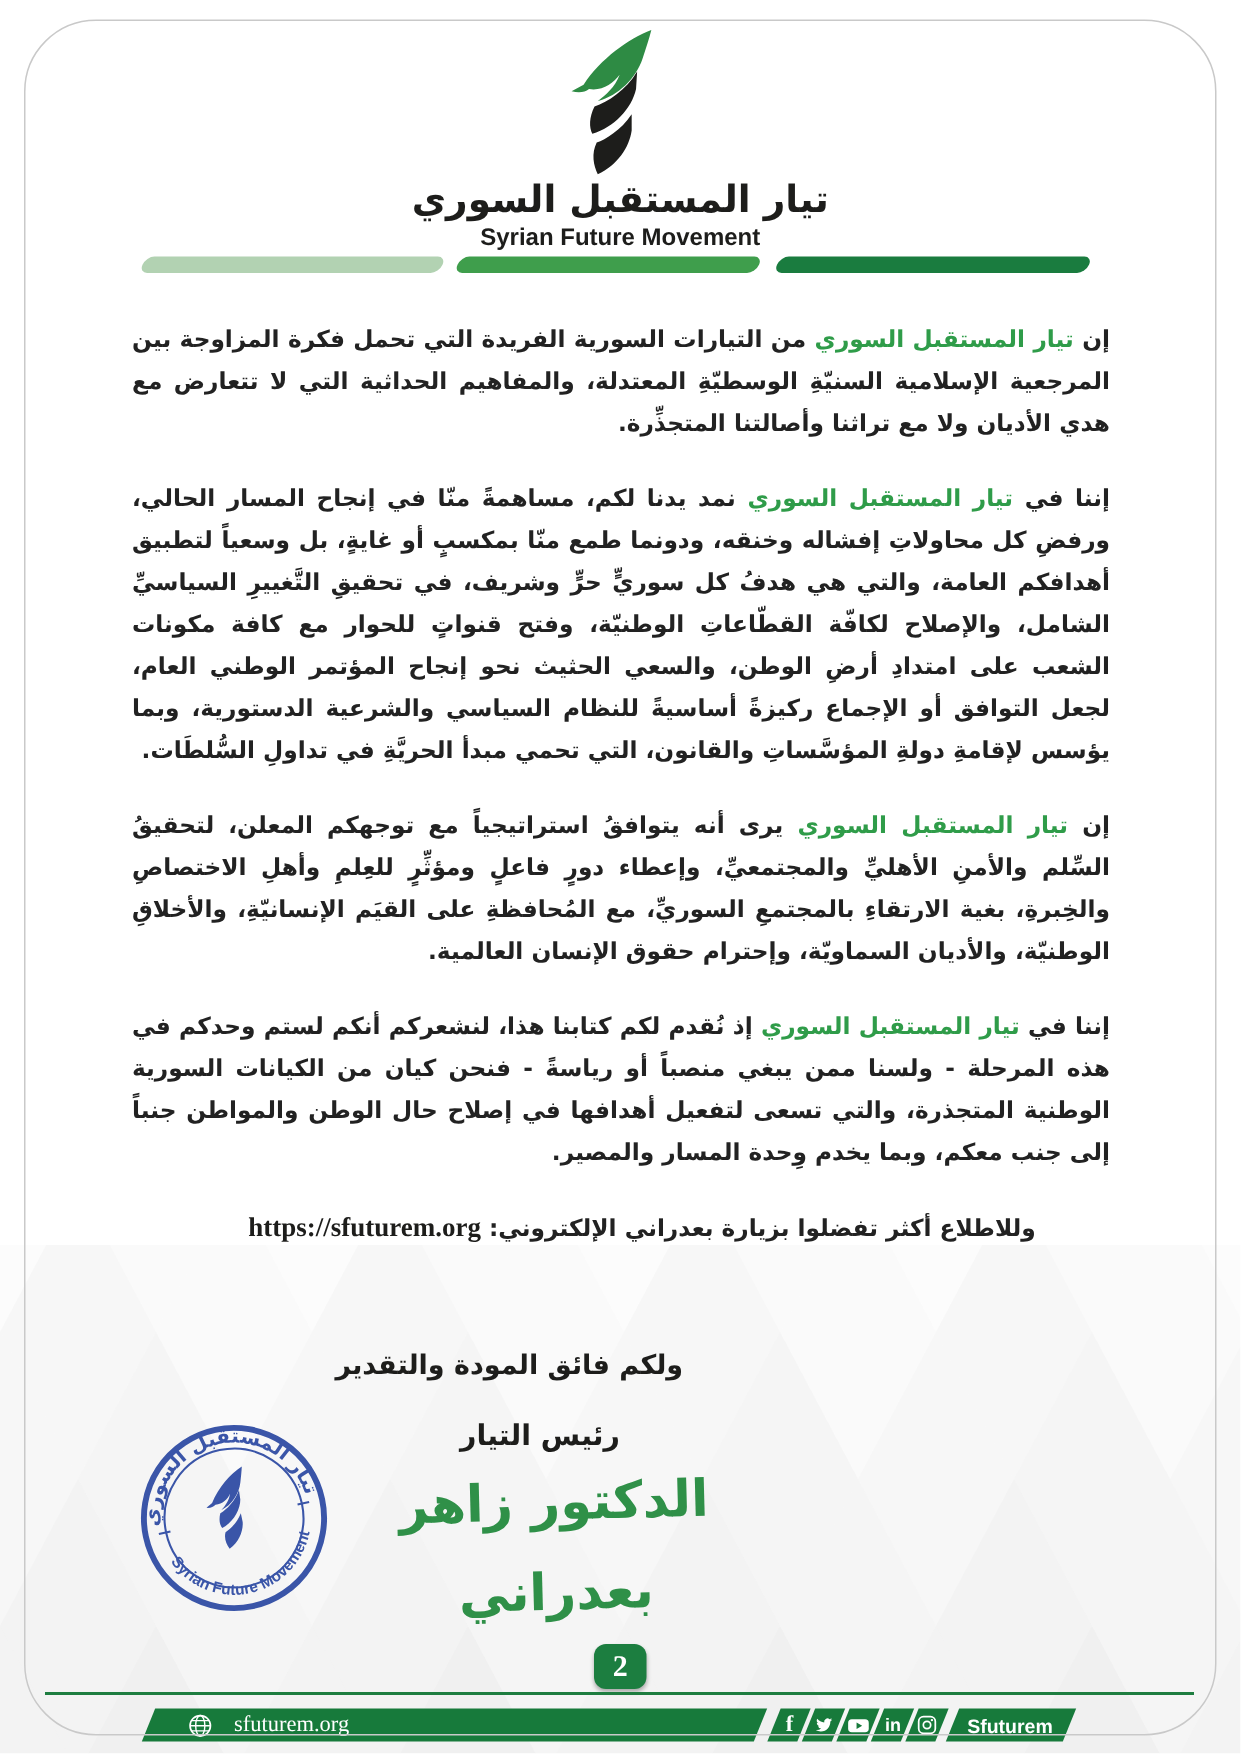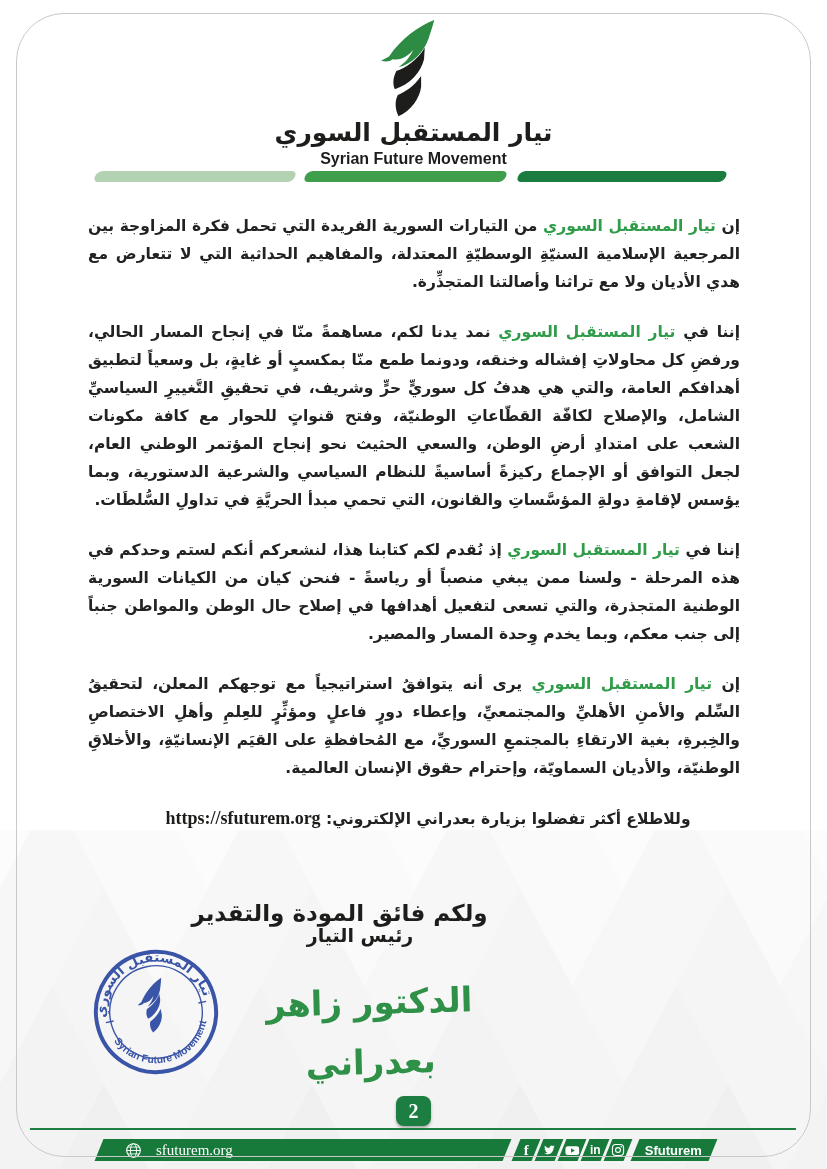"إننا في تيار المستقبل السوري إذ" p { order: before "إن تيار المستقبل السوري يرى" -> after "إن تيار المستقبل السوري يرى" }
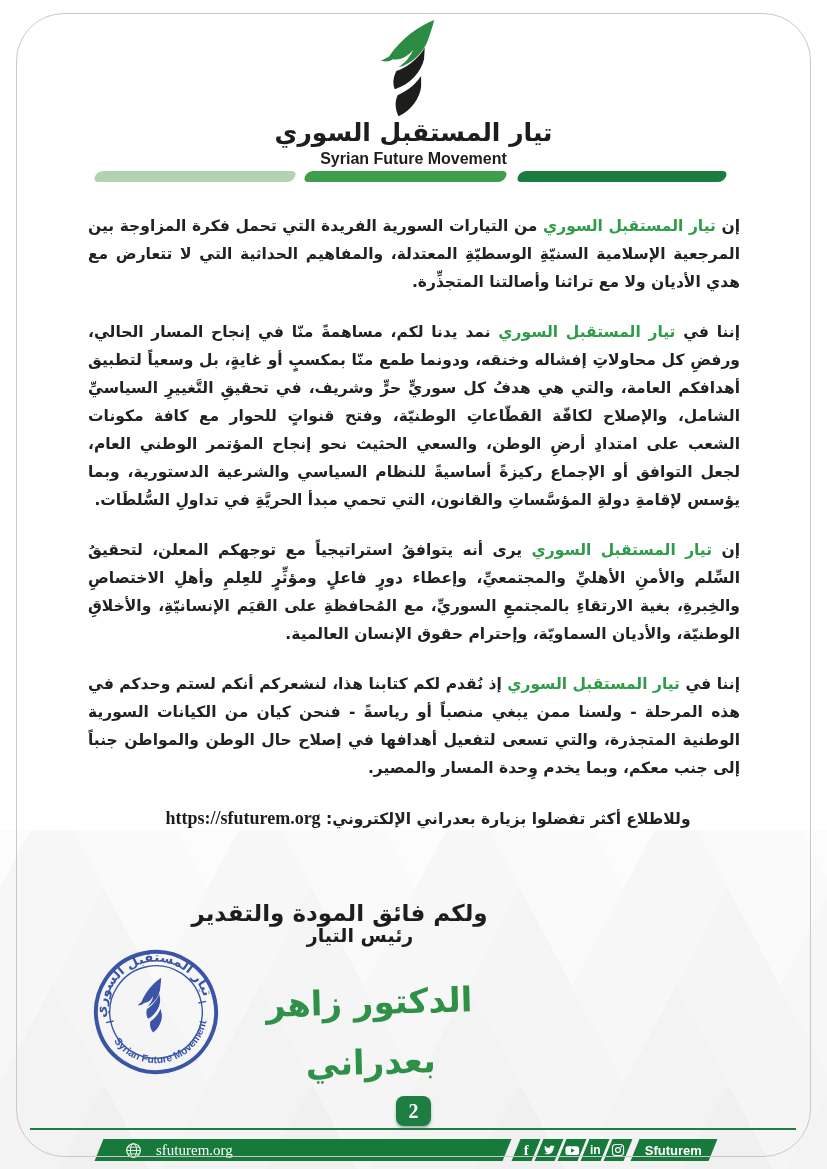"ولكم فائق المودة والتقدير" .closing { font-size: 23px -> 18px }
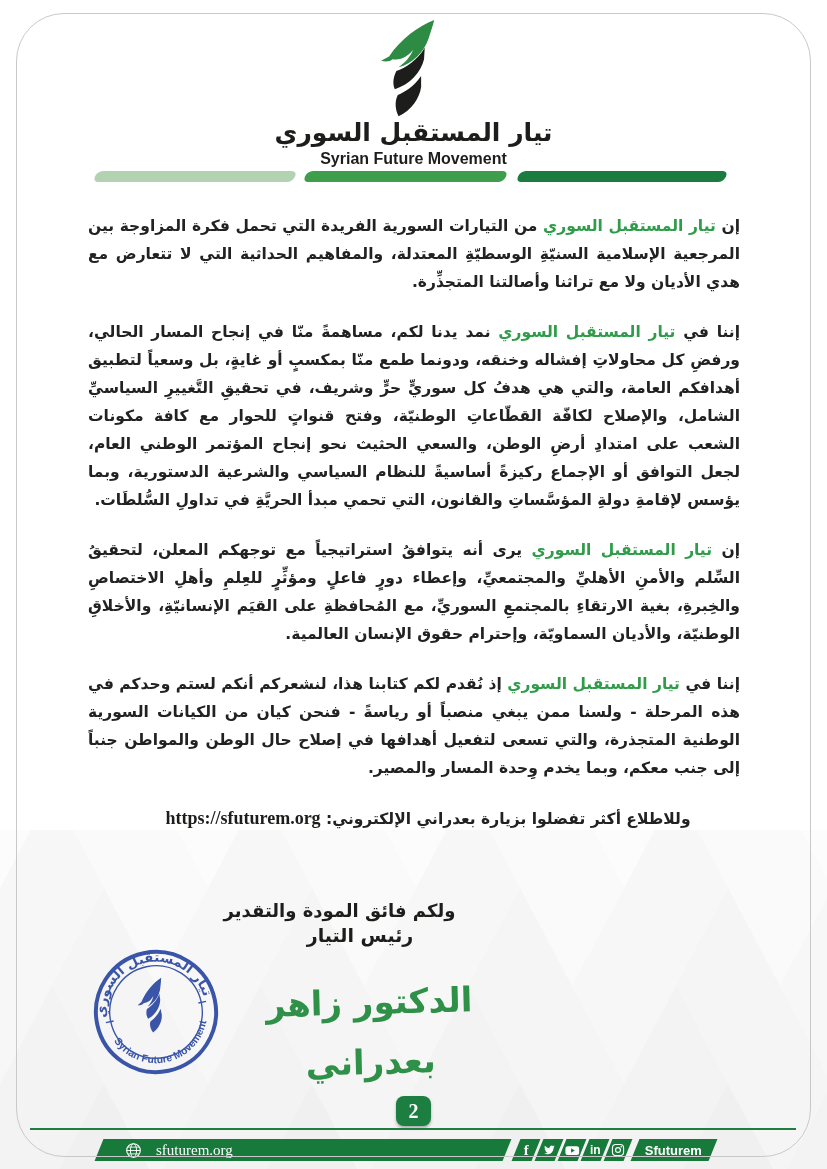"رئيس التيار" .sig-title { top: 924px -> 946px }
